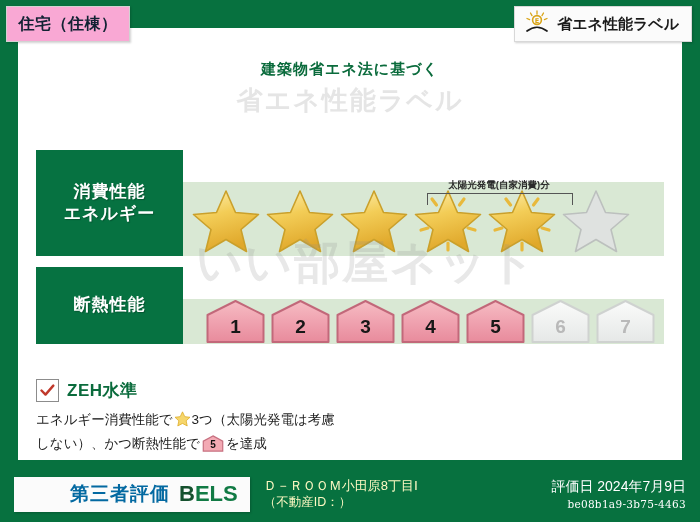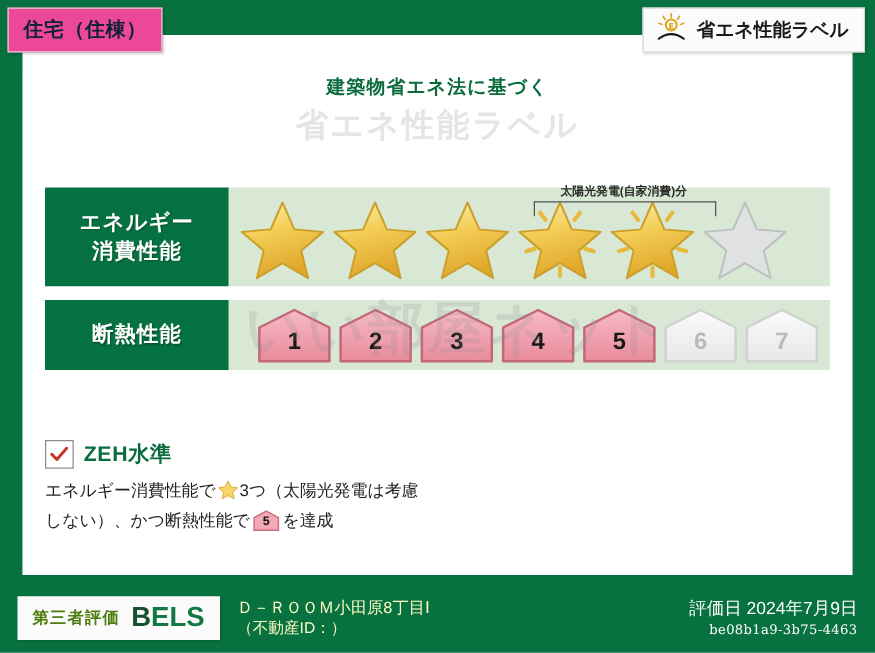"住宅（住棟）" .cat-badge { background: #ec4899 -> #f9a8d4 }
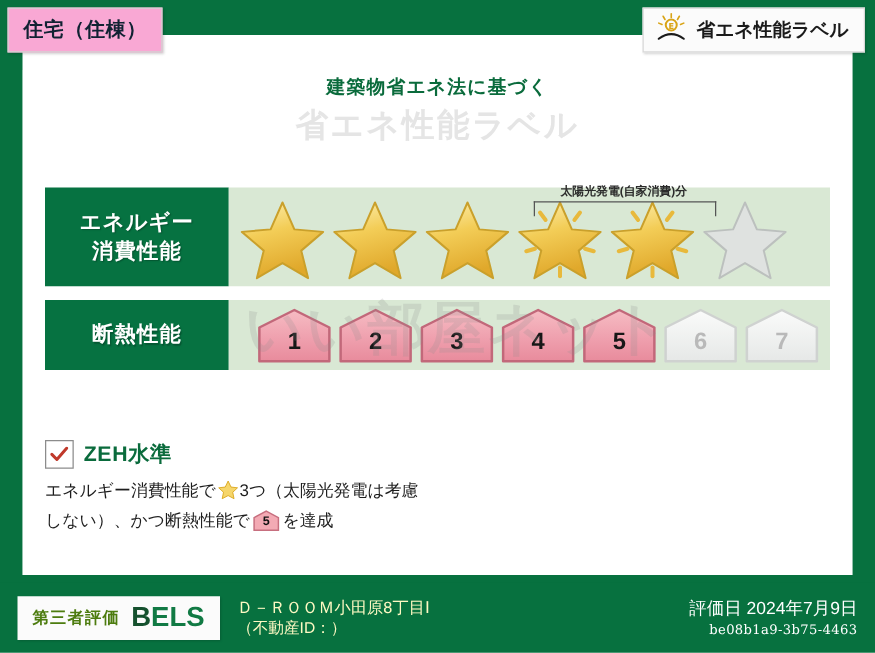"太陽光発電(自家消費)分" .row-body { margin-top: none -> 32px }
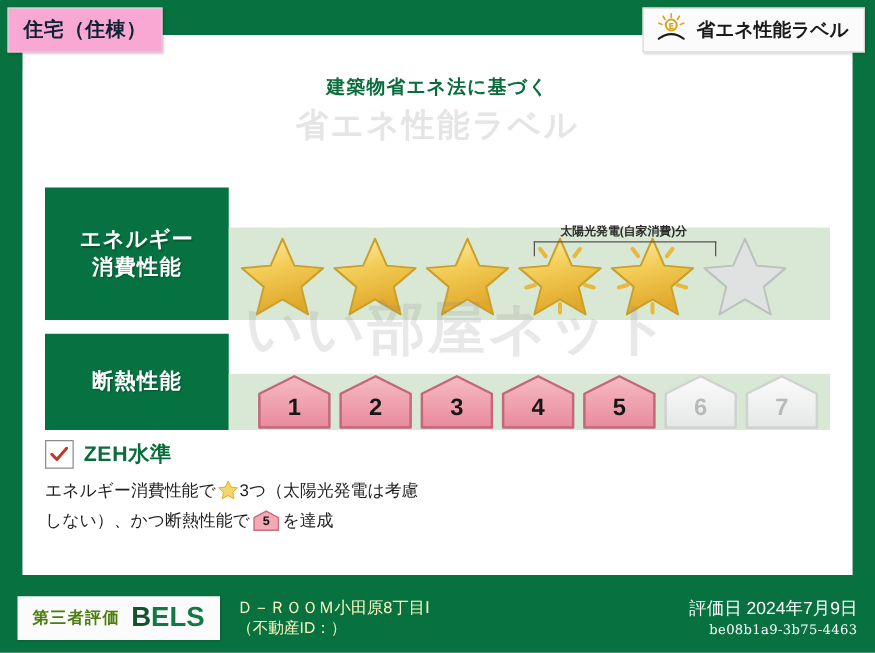"エネルギー" div { order: before "消費性能" -> after "消費性能" }
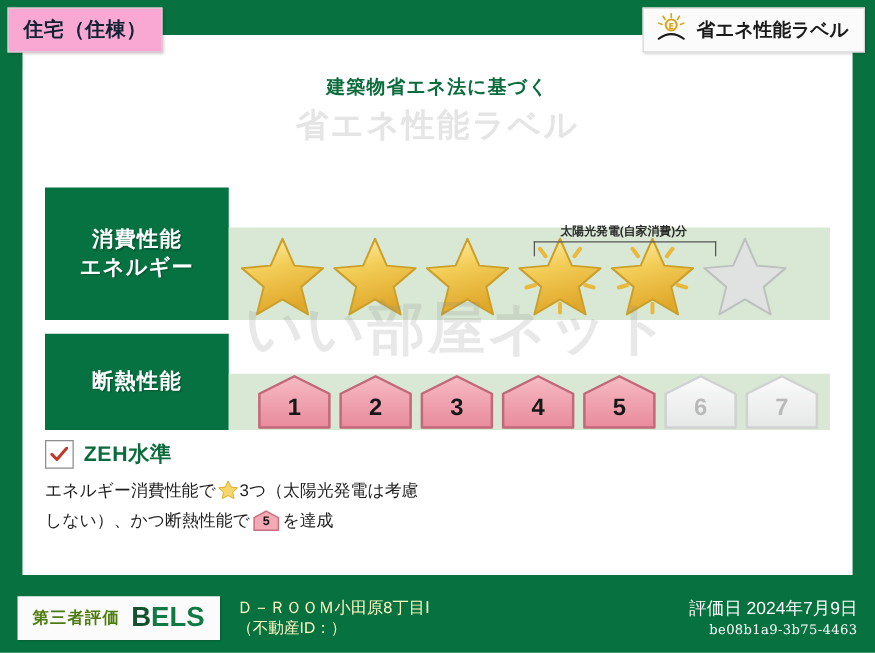"ZEH水準" .bcol { margin-top: none -> 27px }
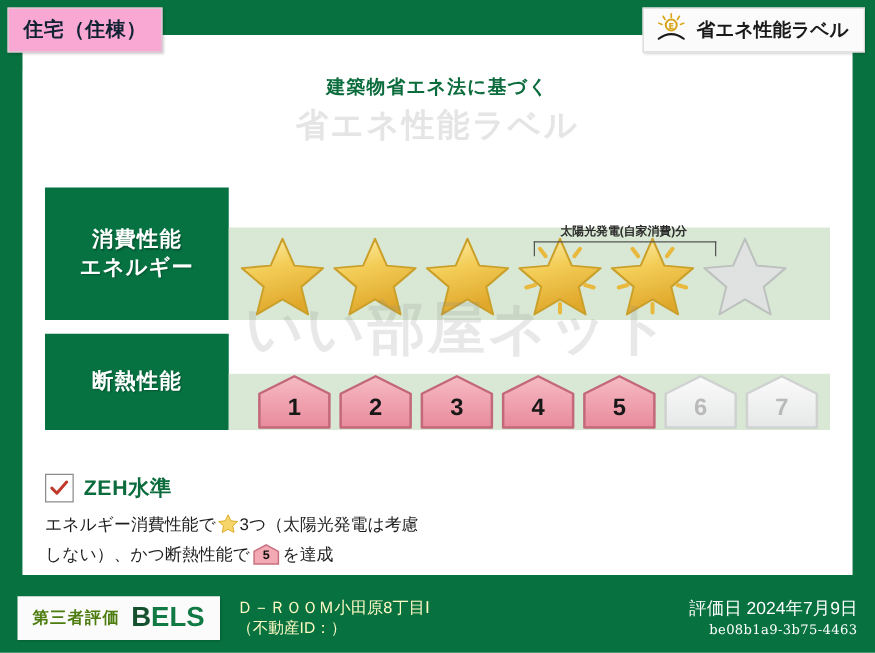"第三者評価" .bels .jp { color: #4d7c0f -> #0369a1; font-size: 13px -> 19px; margin-left: none -> 44px }
